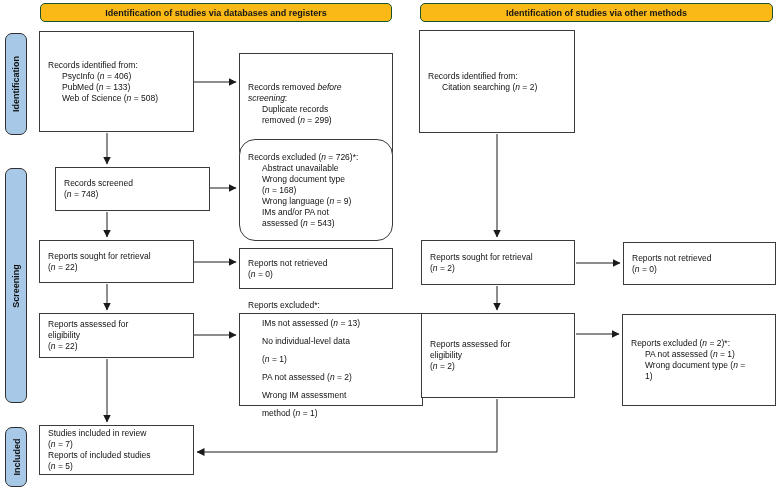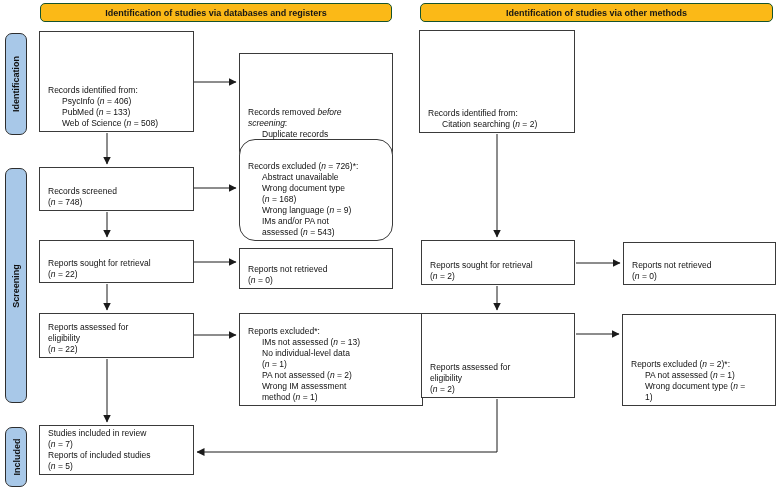"Records identified from:" .box { justify-content: flex-end -> center }
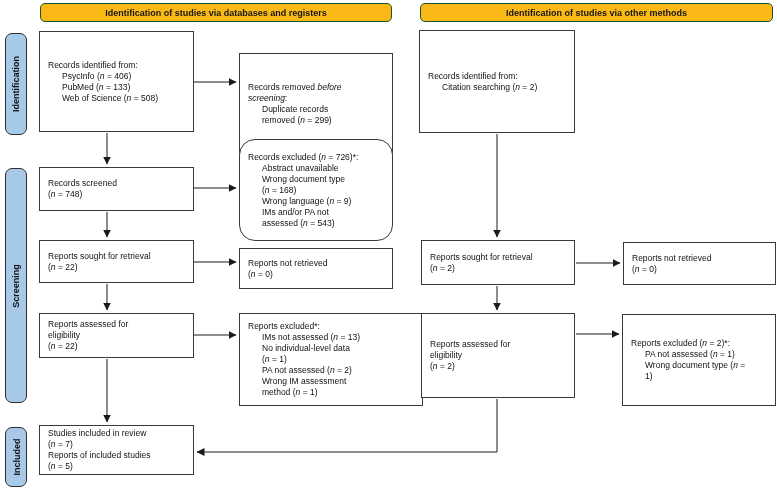"Records screened" .bC { left: 39px -> 55px }
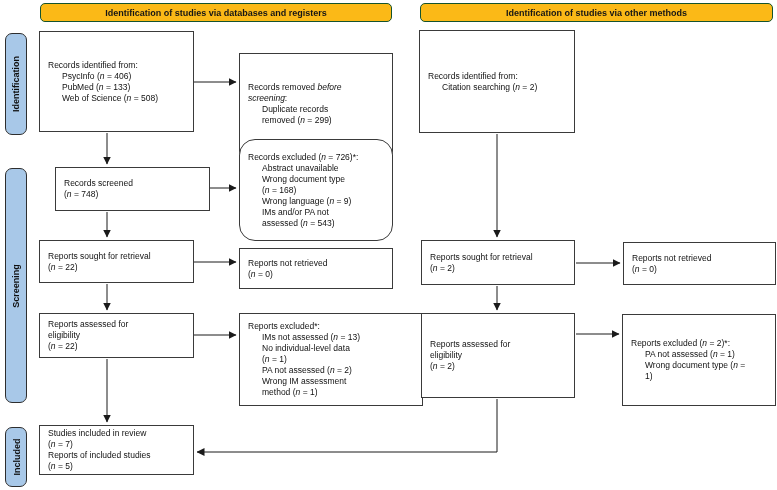"Reports excluded*:" .bH { gap: none -> 7px }
